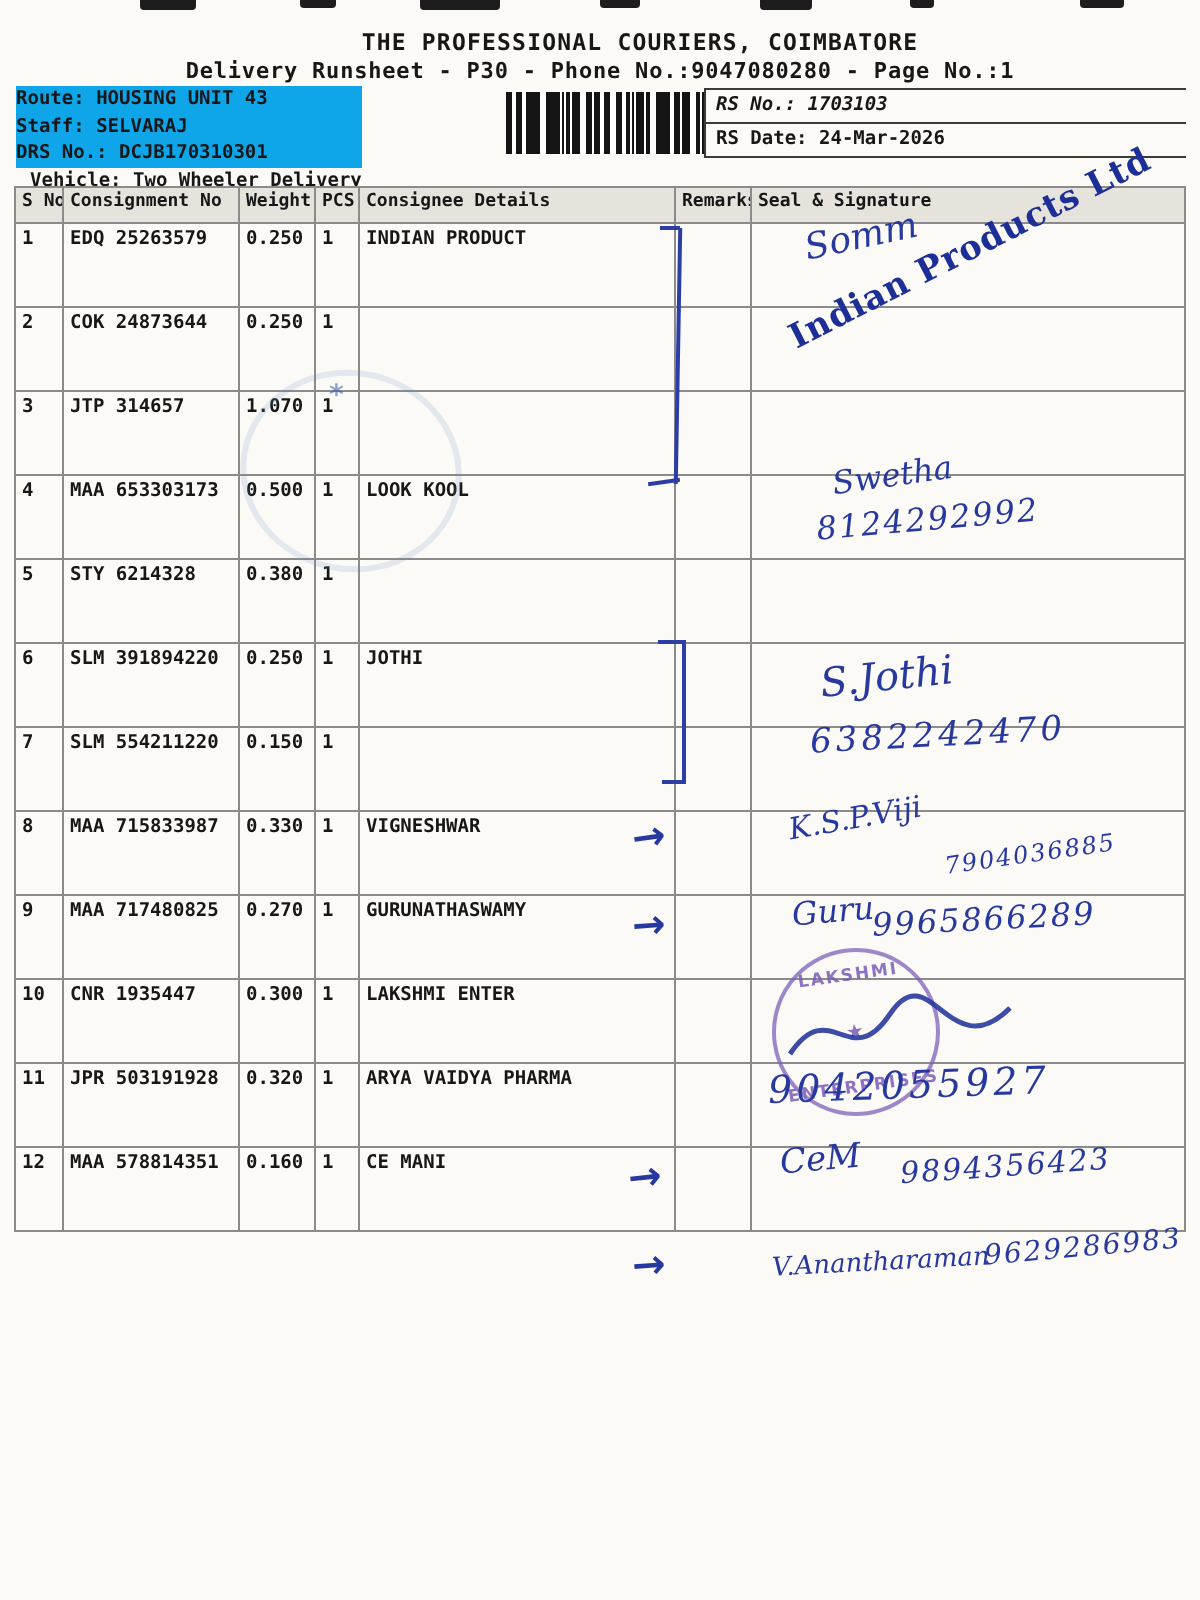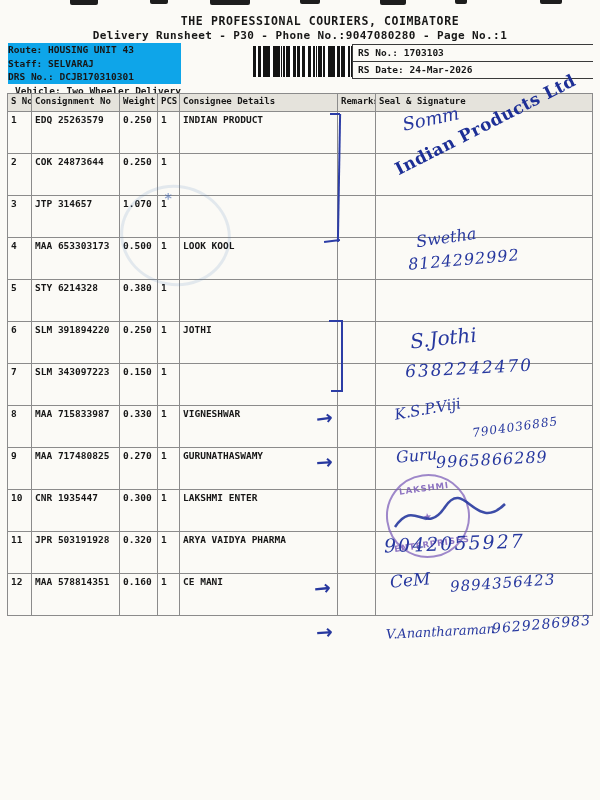"RS No.: 1703103" .rs-line.divide { font-style: none -> italic }
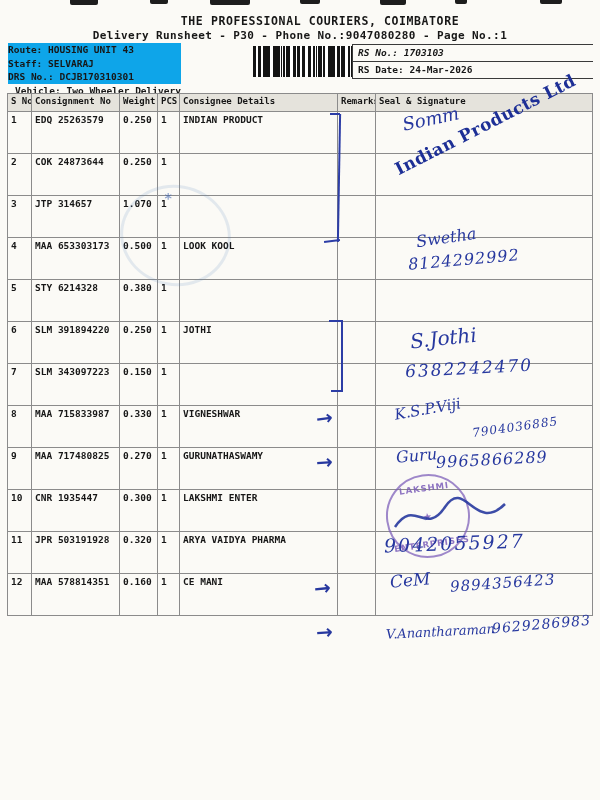"SLM 343097223" td { text: 343097223 -> 554211220 }
